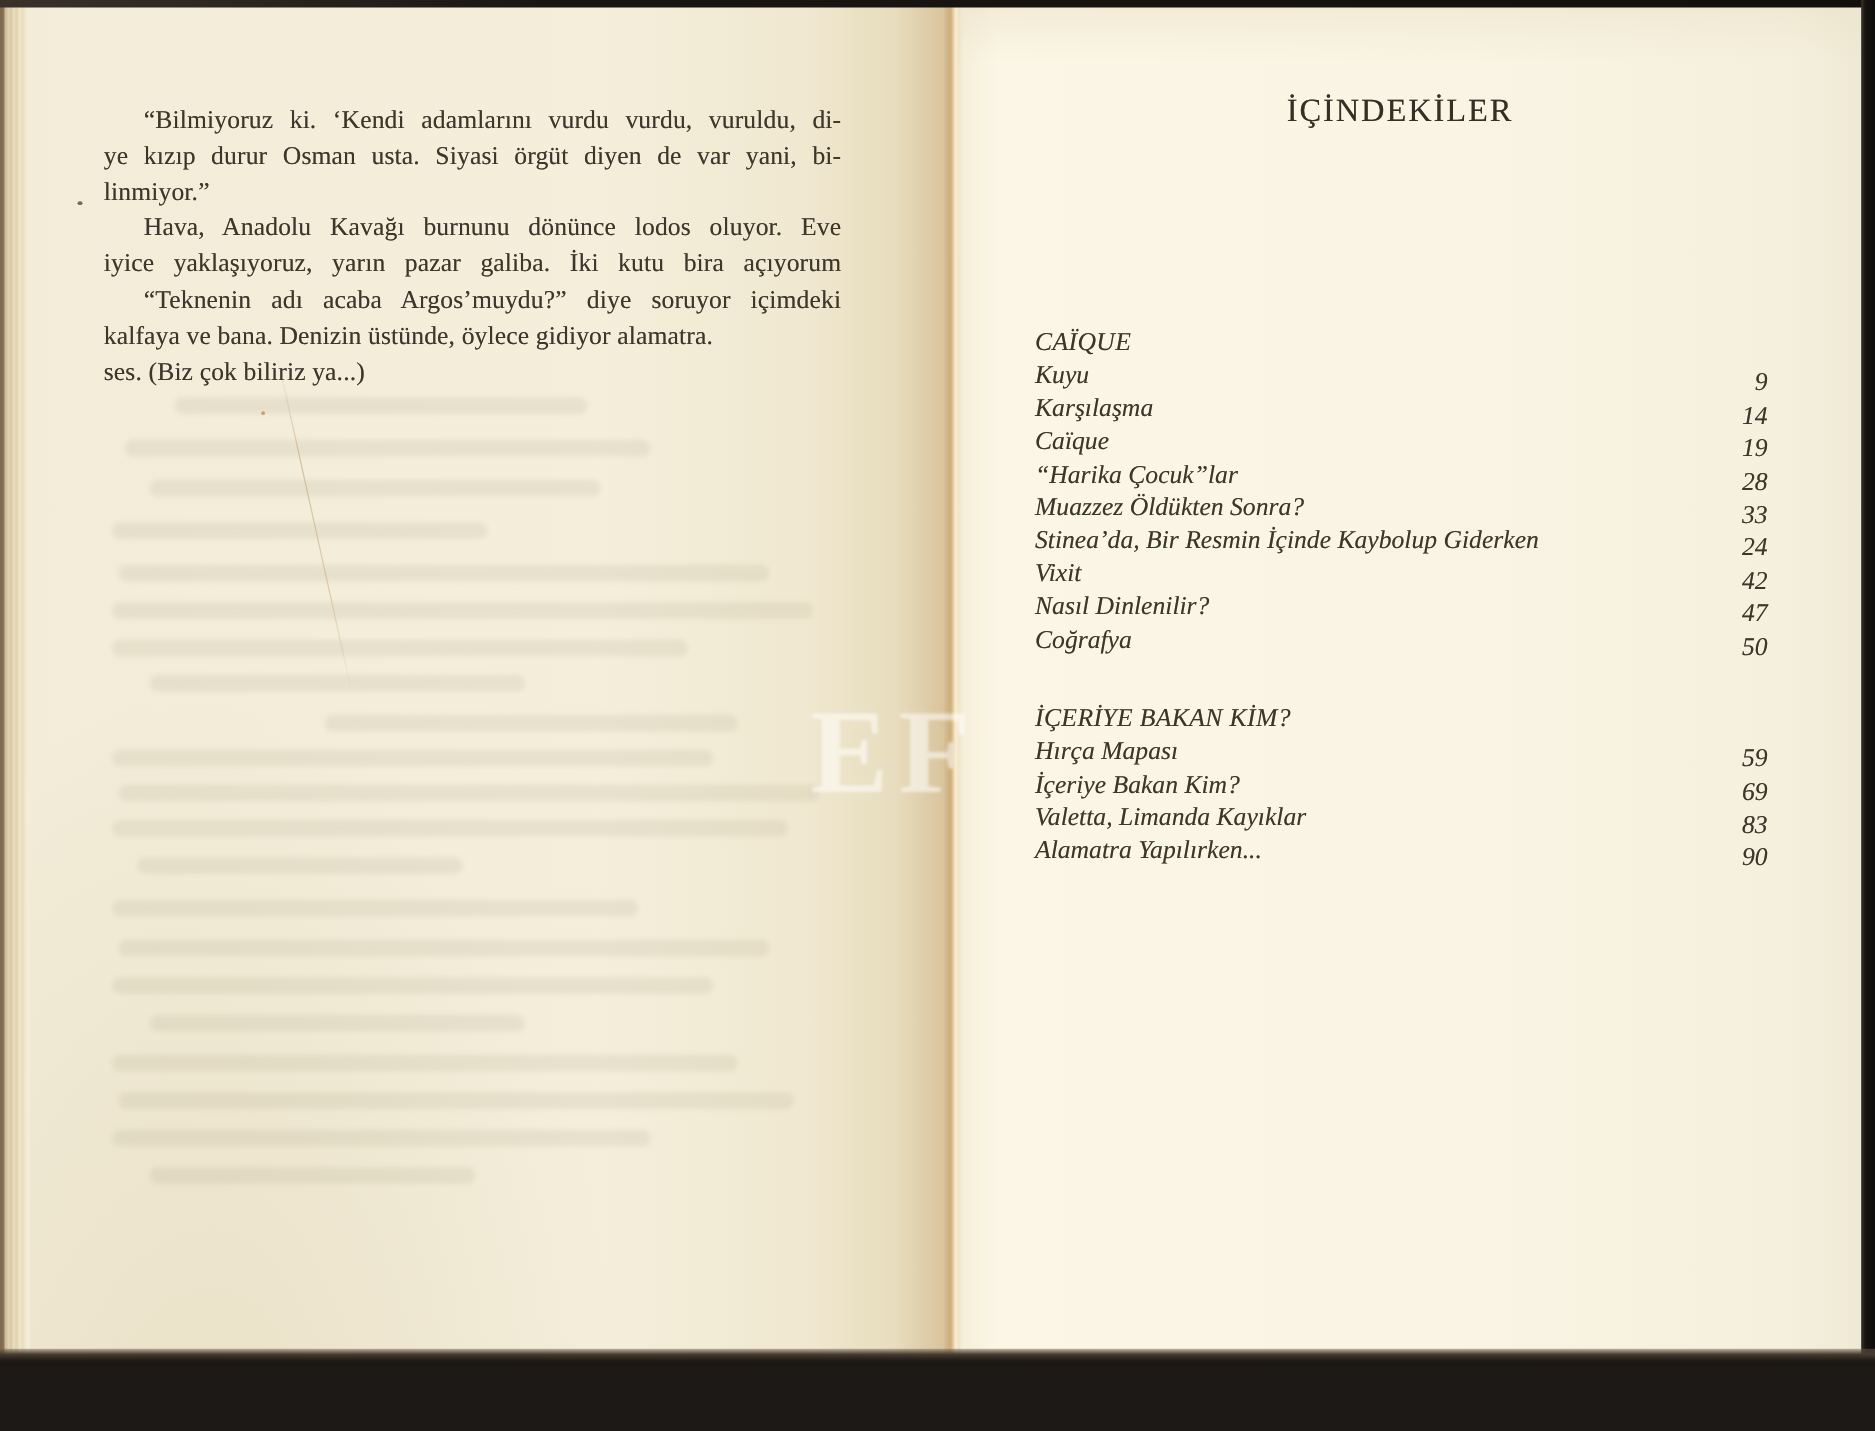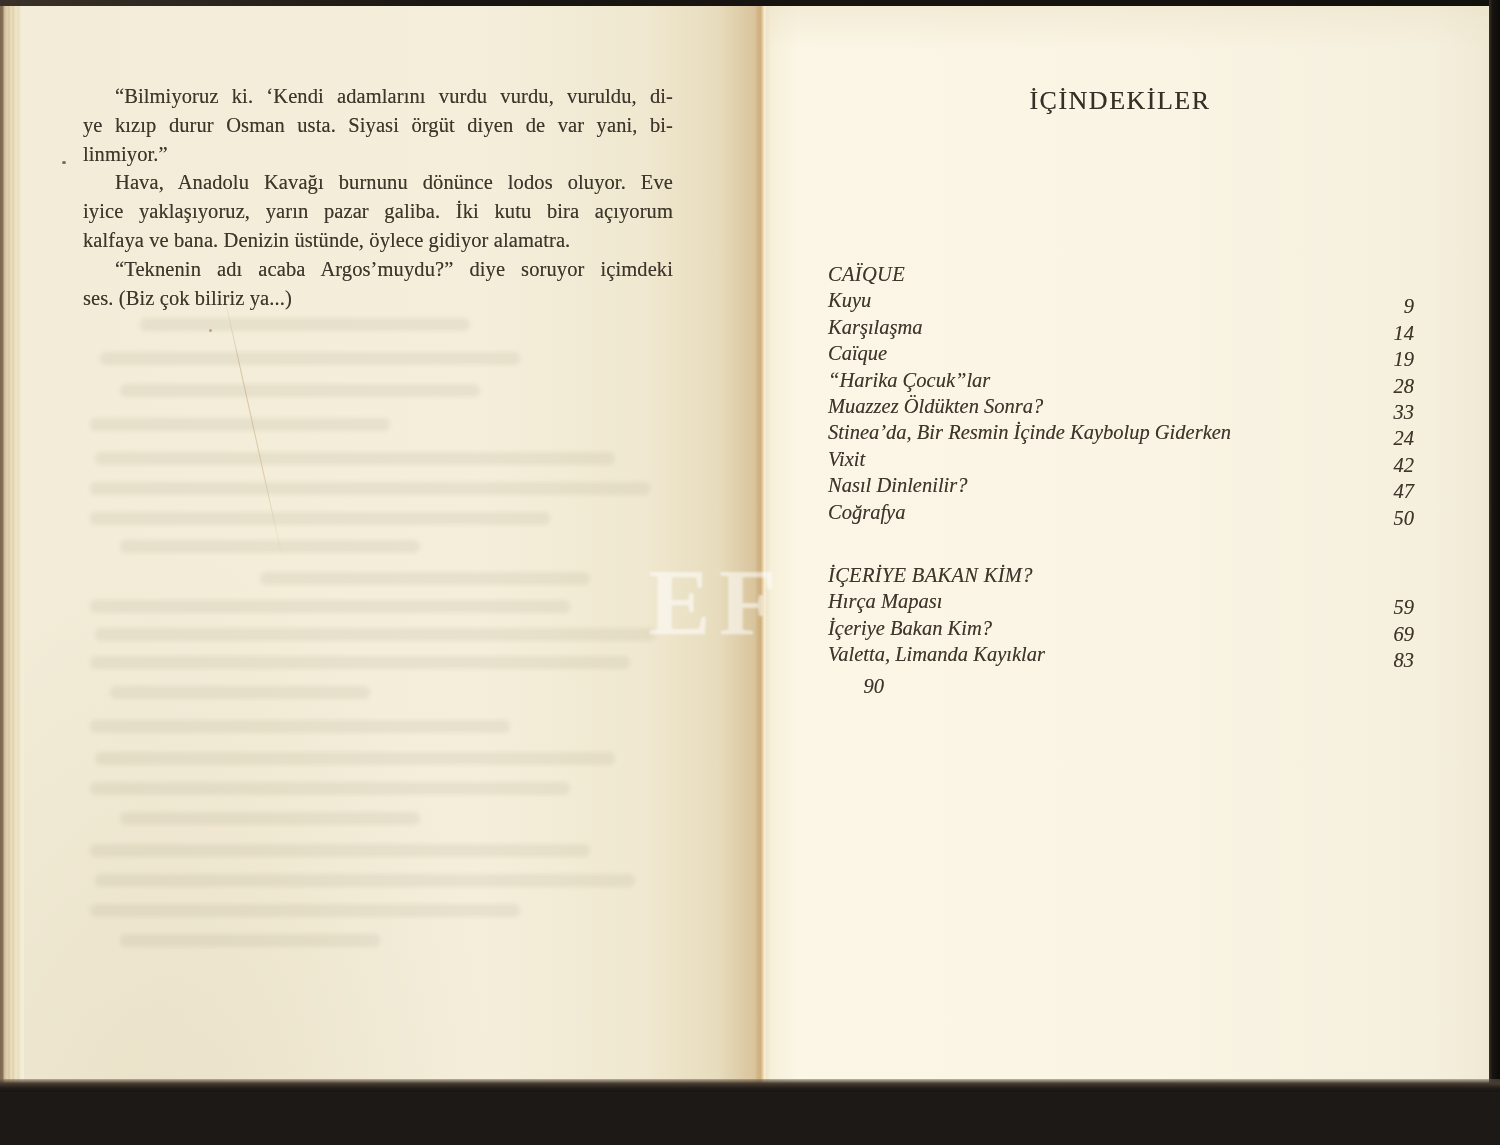"İÇİNDEKİLER" .toc-title { top: 86px -> 74px }
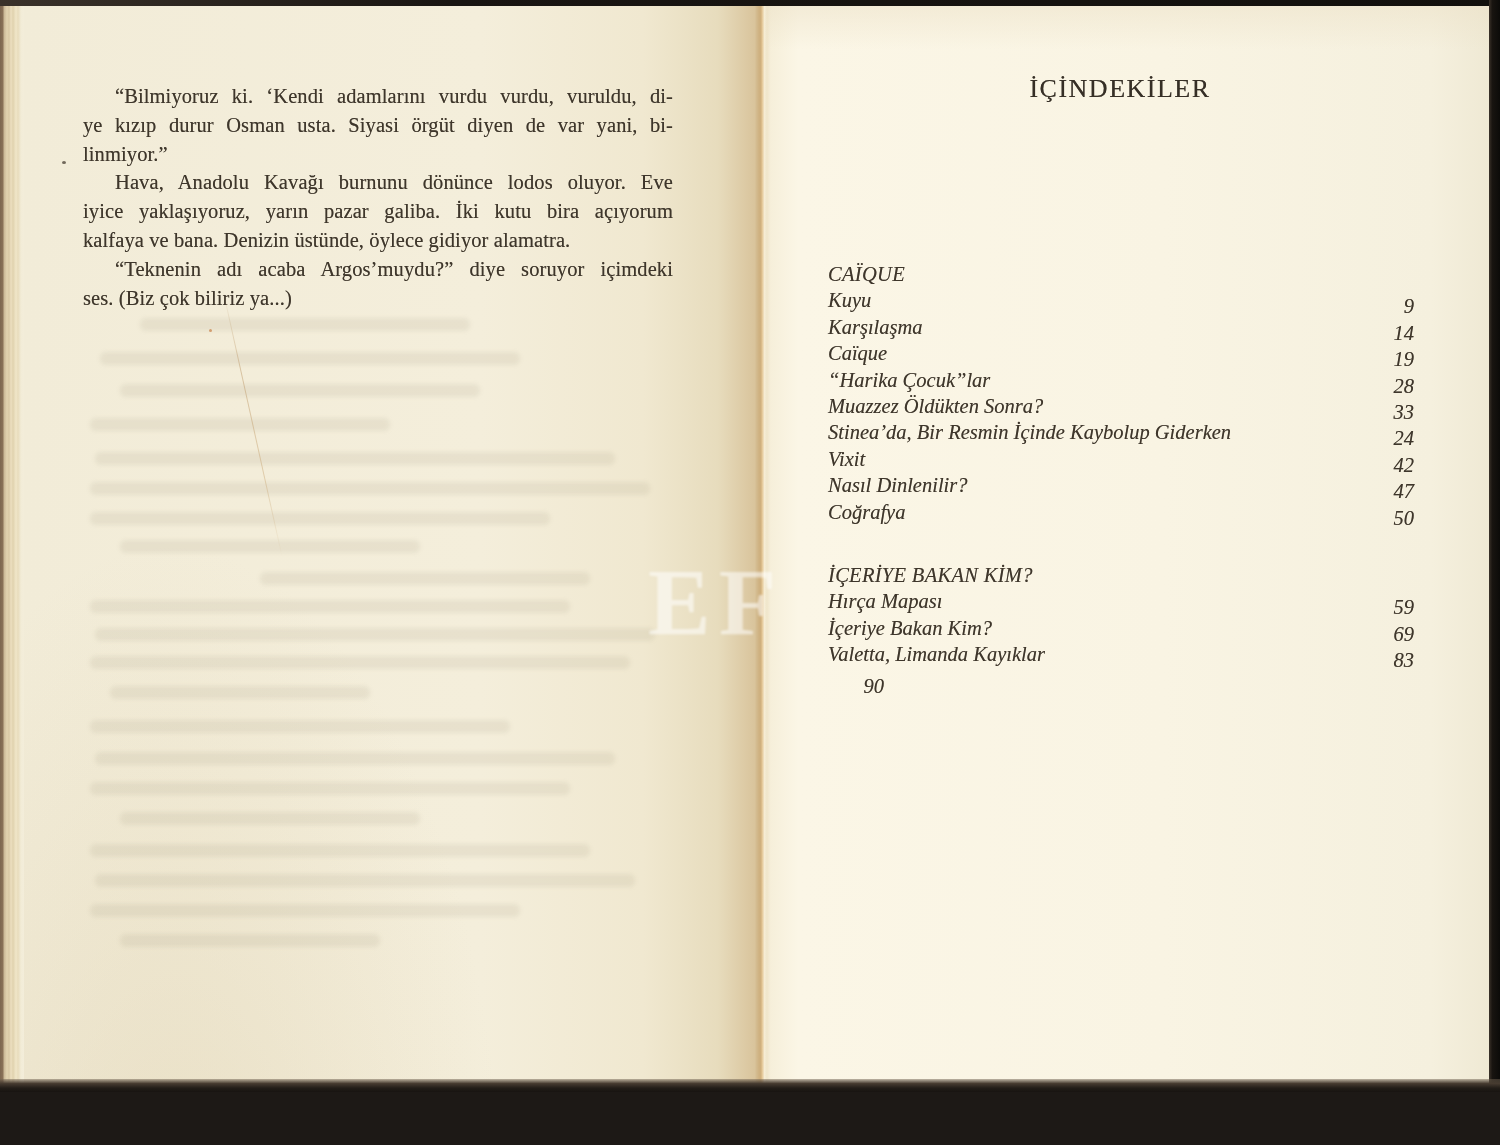"kalfaya ve bana. Denizin üstünde," div.tline { order: before "“Teknenin adı acaba Argos’muydu?” diye" -> after "“Teknenin adı acaba Argos’muydu?” diye" }
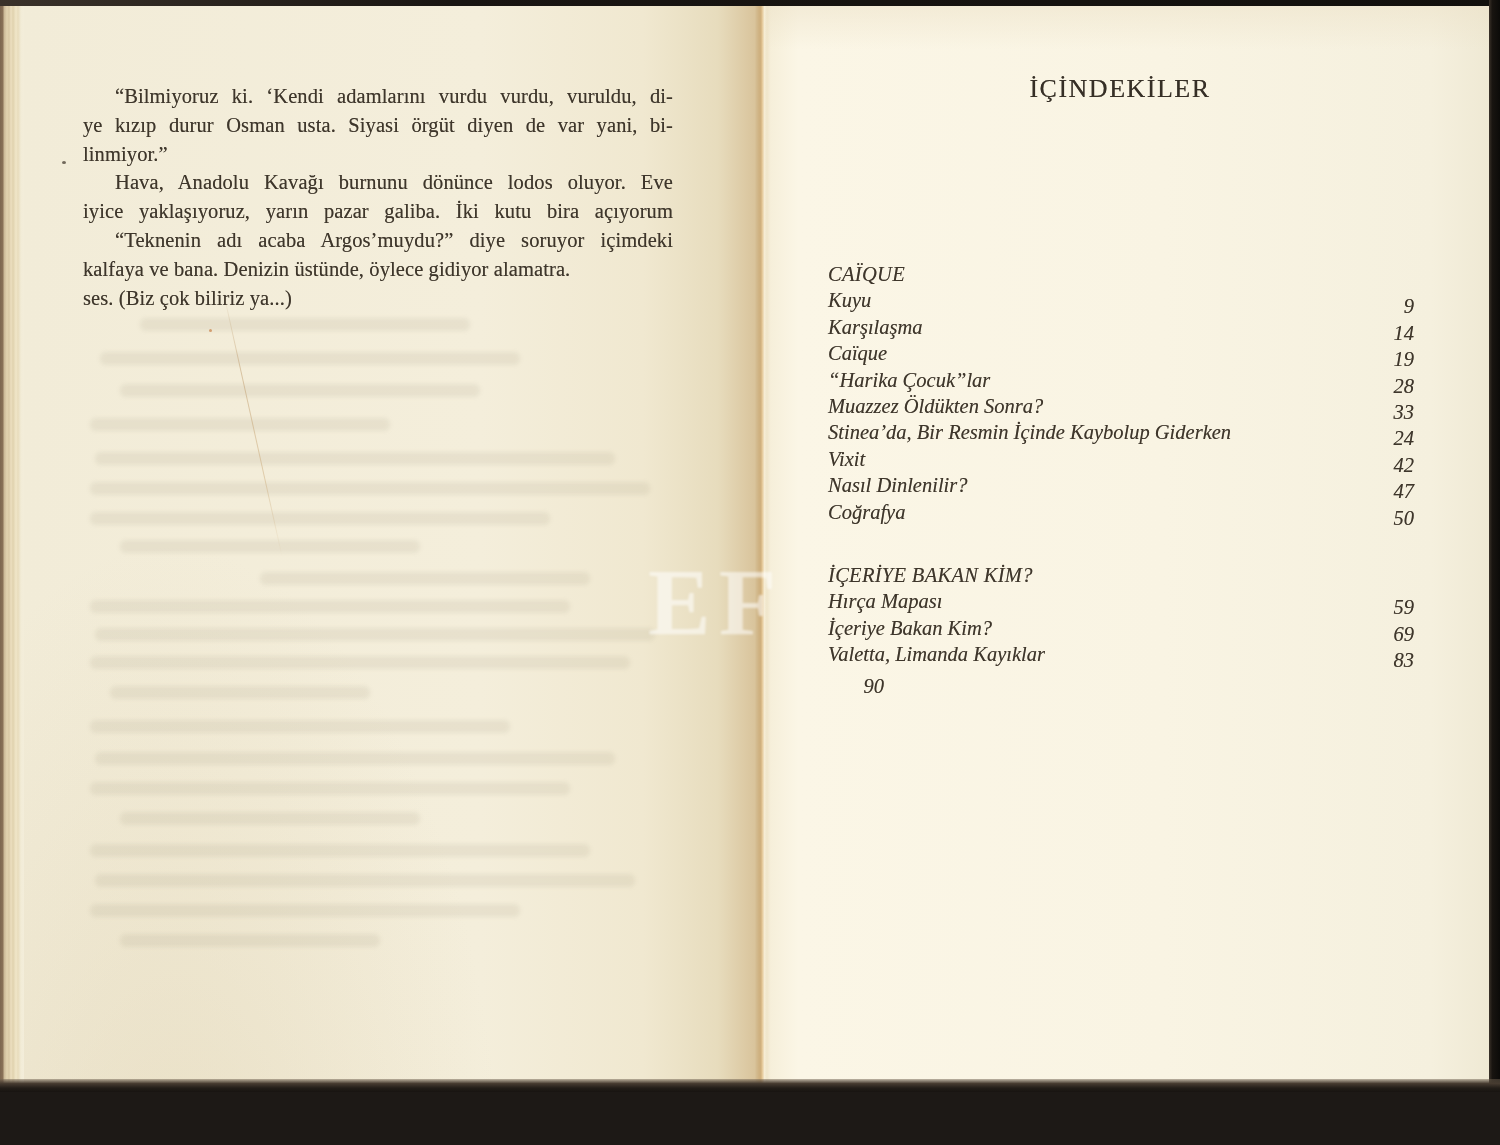"Alamatra Yapılırken..." span.toc-entry-title { html: none -> <span>Alamatra Yapılırken...</span> }
